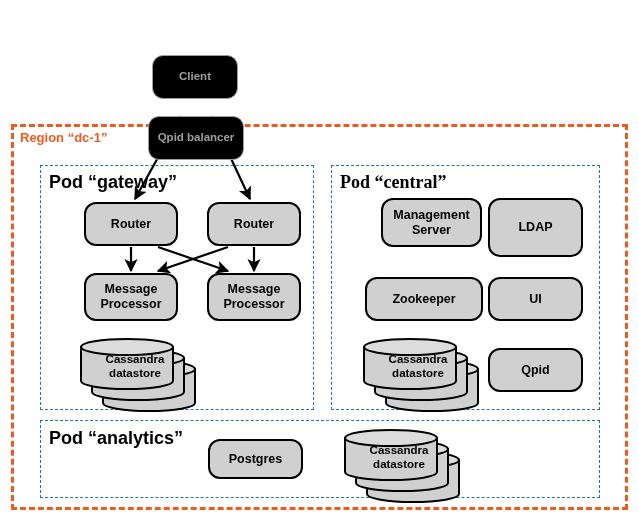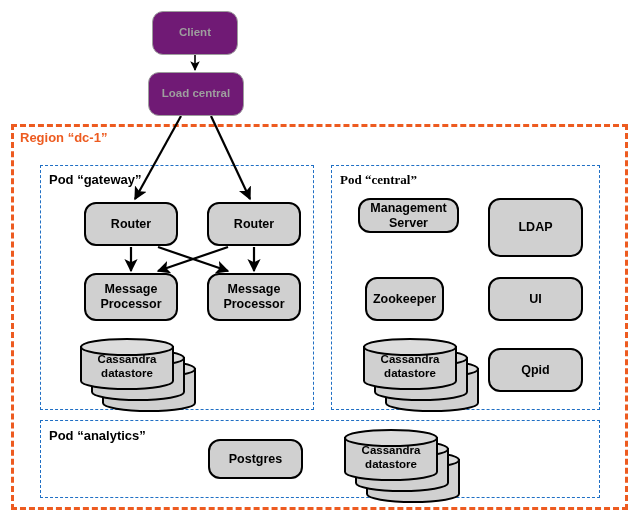"Client" .node.ext { background: #701a75 -> #000000; margin-top: none -> 44px }
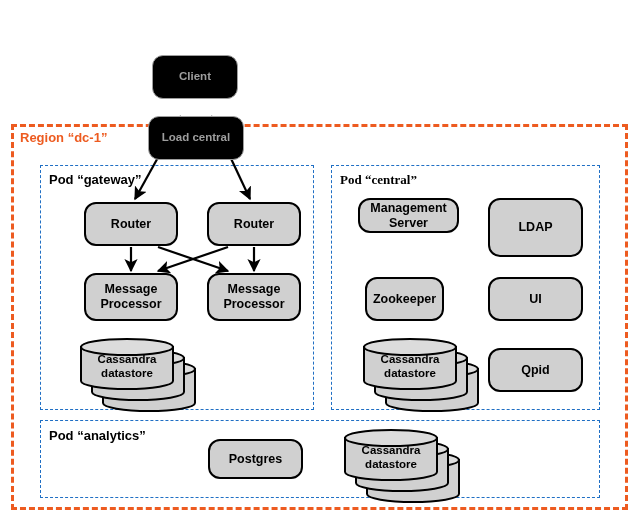"Load central" span.lbl { text: Load central -> Qpid balancer }
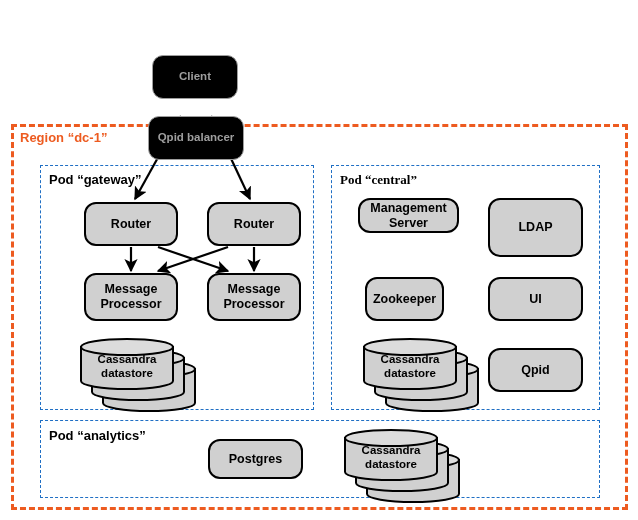"Pod “gateway”" .pod-label { font-size: 13px -> 18px }
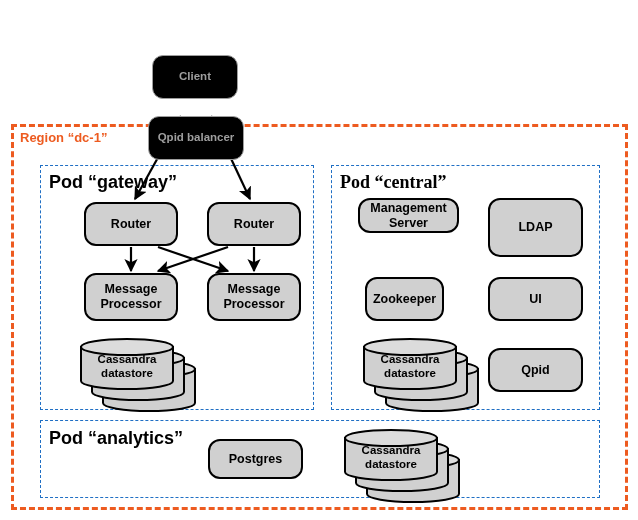"Management" div.node { height: 35px -> 49px; left: 358px -> 381px }
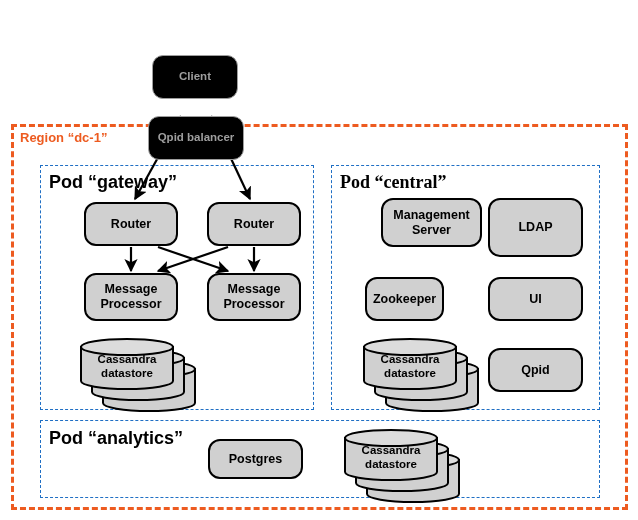"Zookeeper" div.node { width: 79px -> 118px }
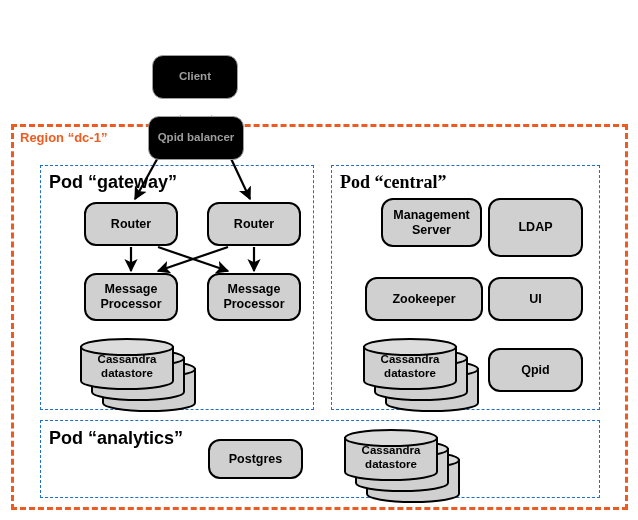"Cassandra" .ds-text { margin-left: none -> 8px }
